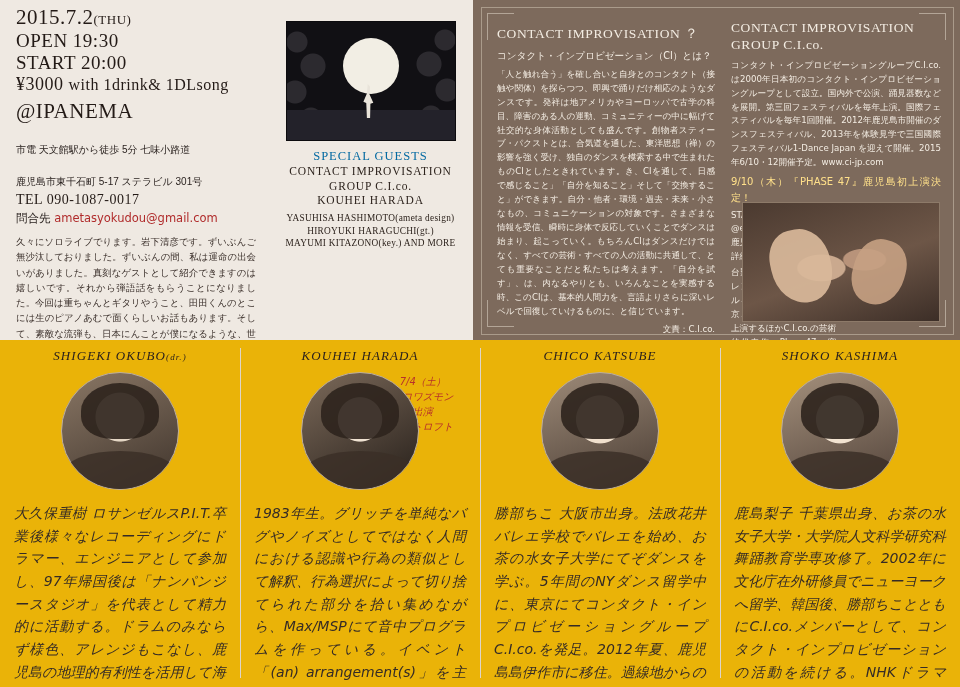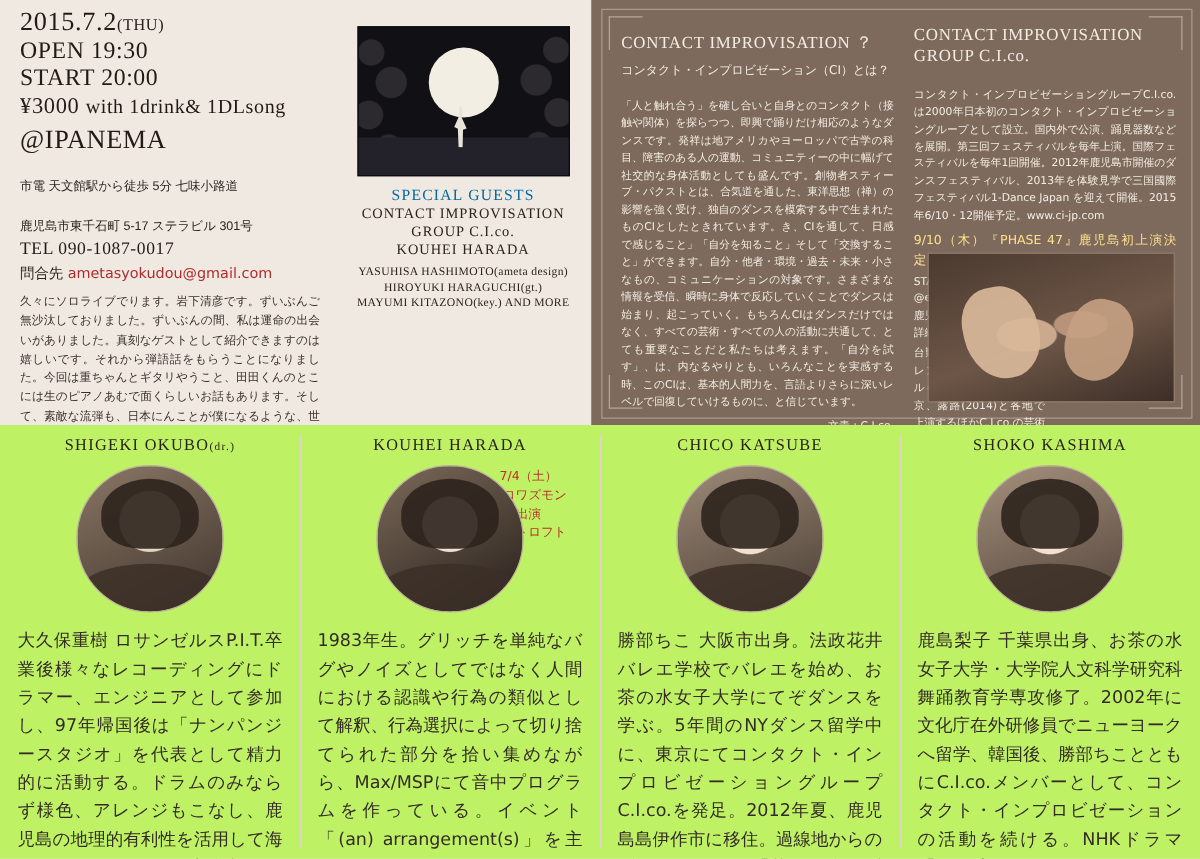"コンタクト・インプロビゼーショングループC.I.co.は2000年日本初のコンタ" .ci-body { margin-top: 16px -> 5px }
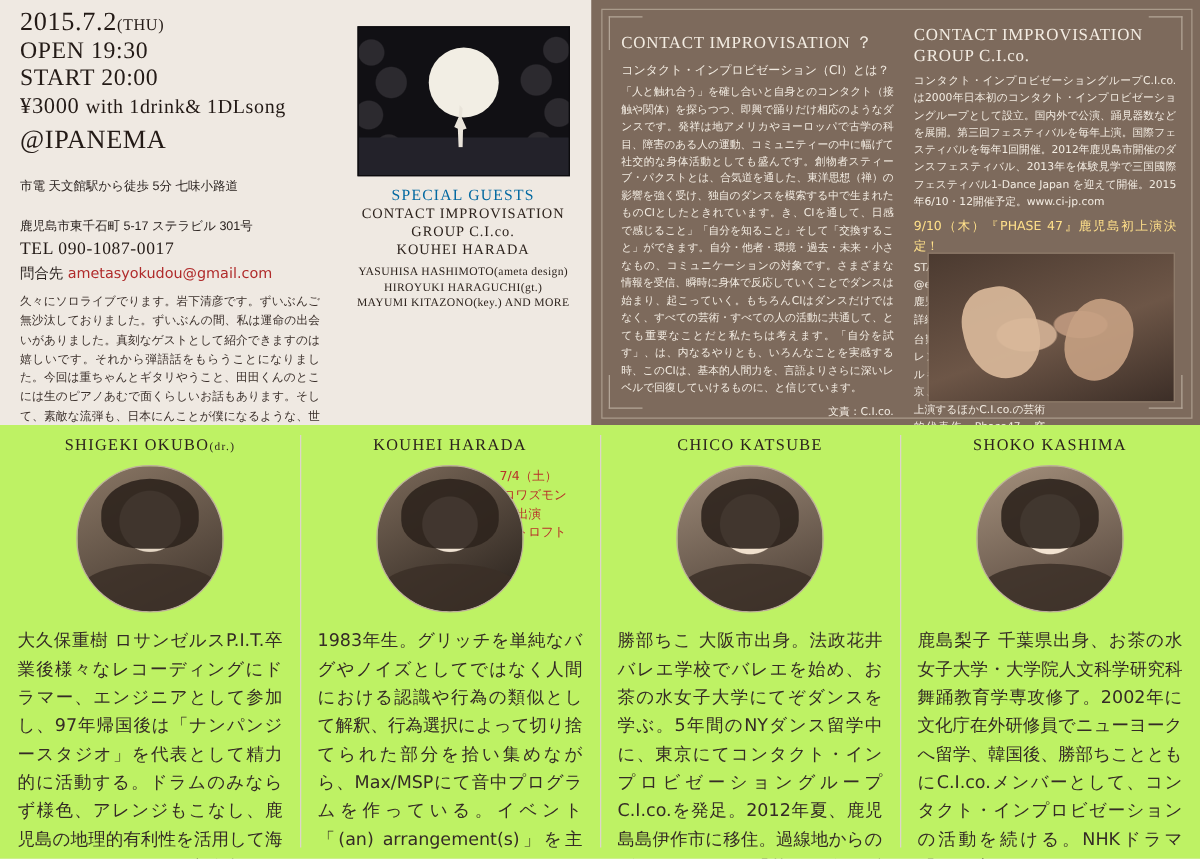"SHIGEKI OKUBO(dr.)" .artists { background: #bef264 -> #eab308; font-style: none -> italic }
